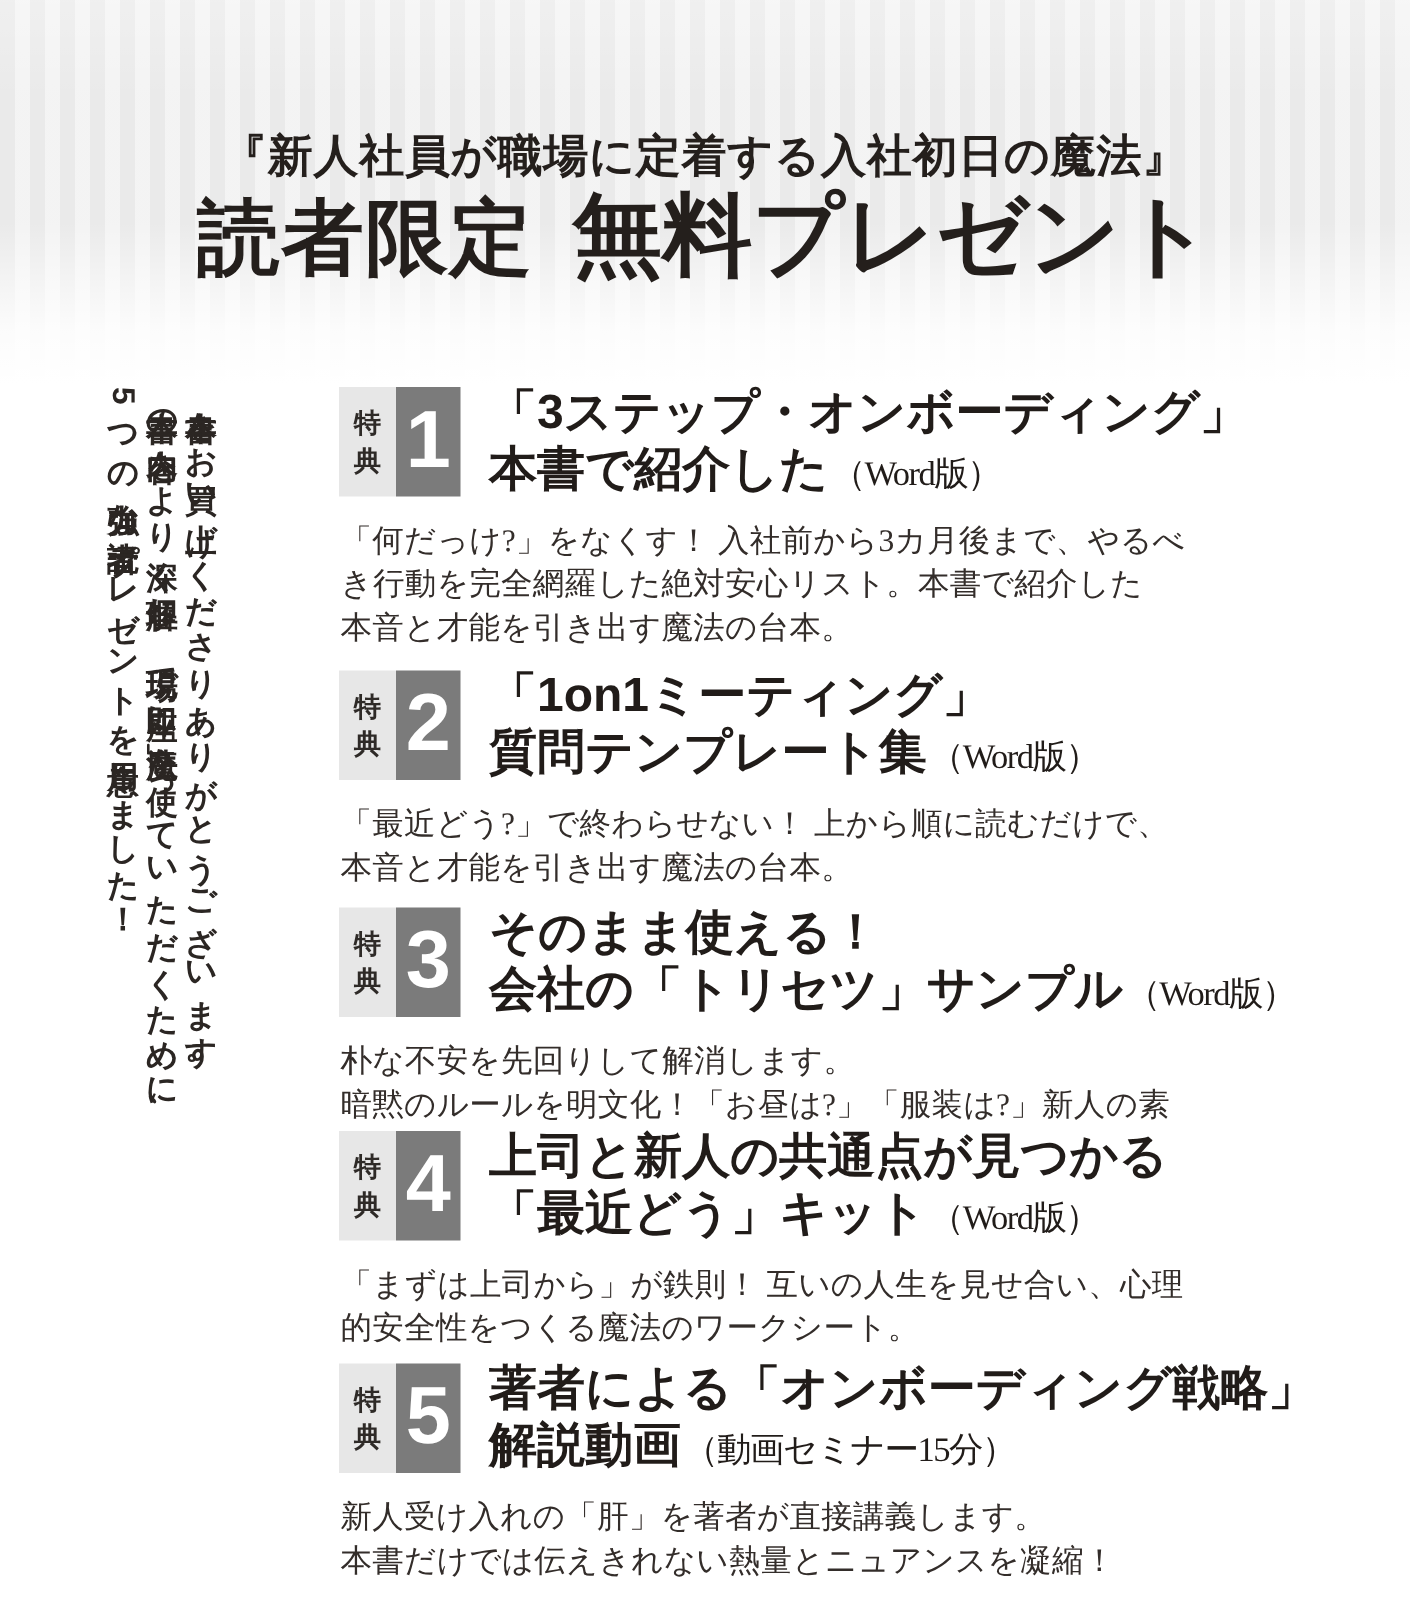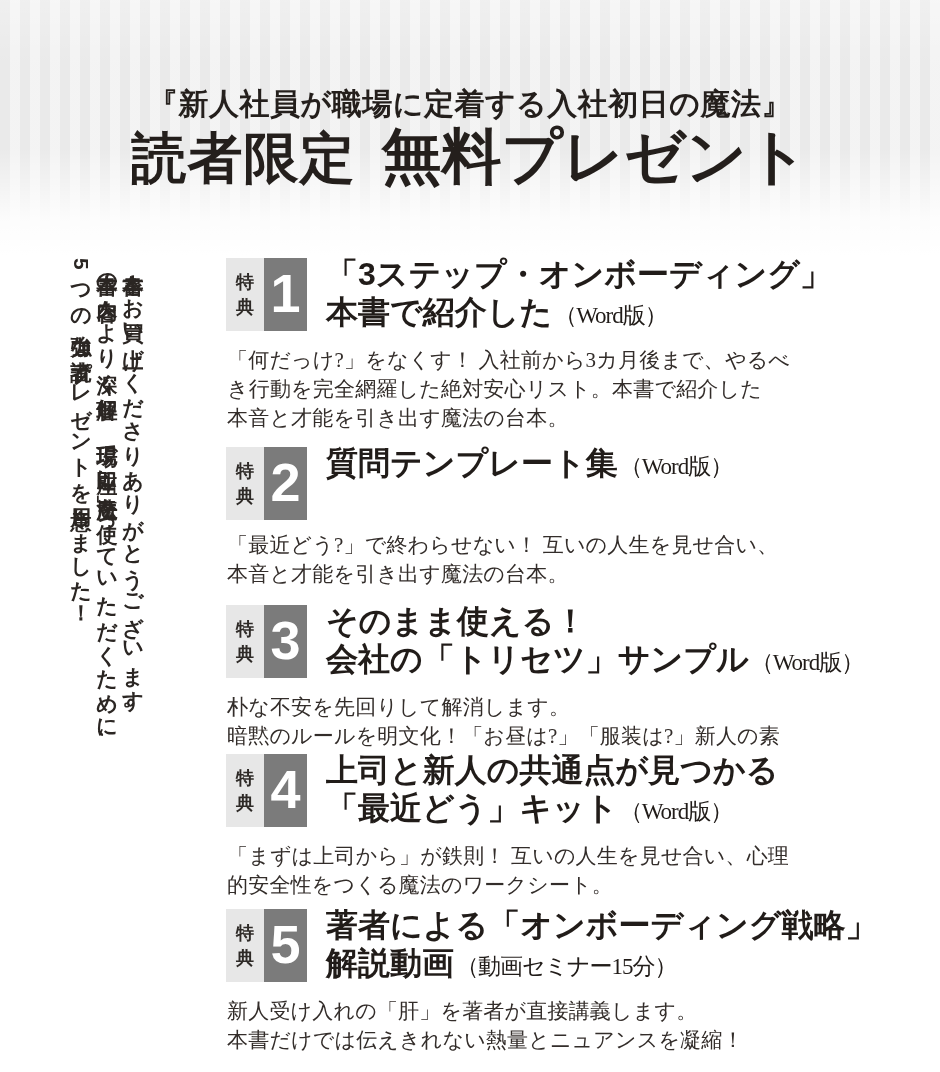"「1on1ミーティング」" div.tline { html: none -> <div><span>「1on1ミーティング」</span></div> }
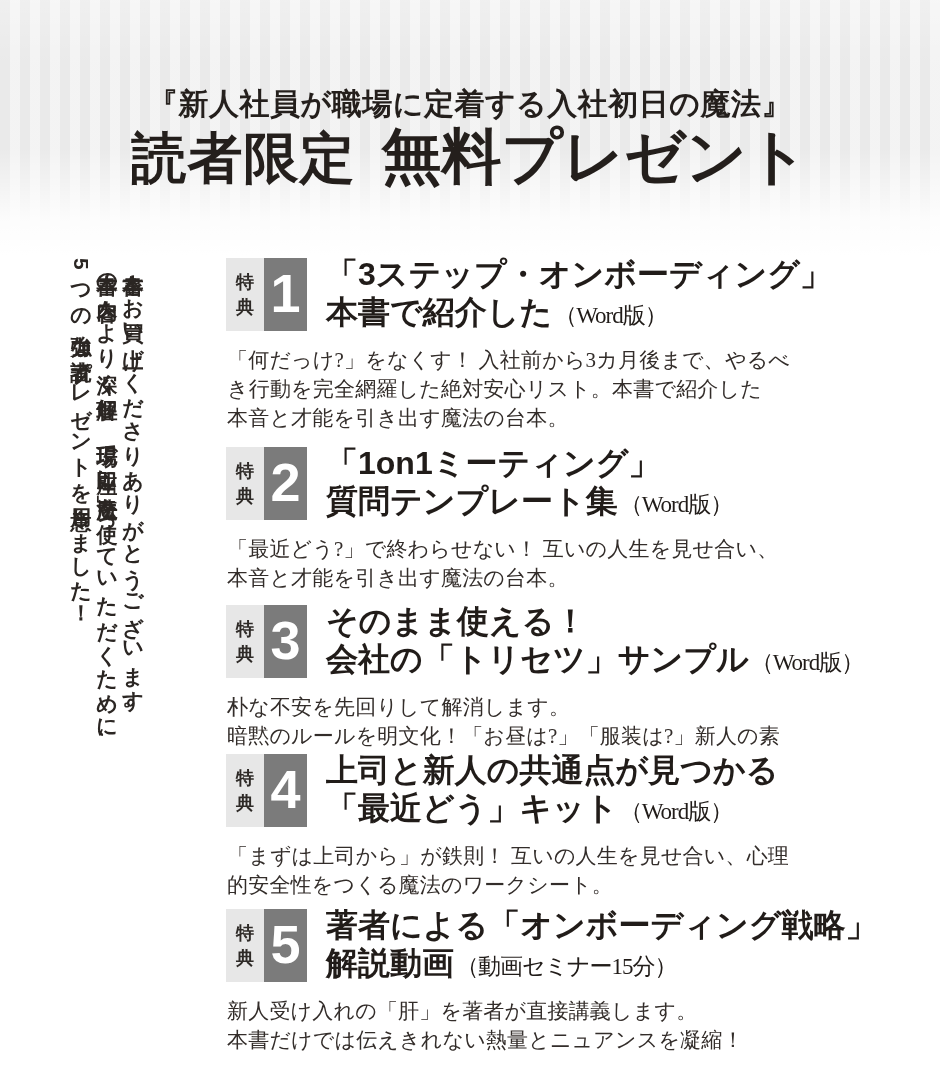"「最近どう?」で終わらせない！ 互いの人生を見せ合い、" div.dline { text: 互いの人生を見せ合い -> 上から順に読むだけで }
